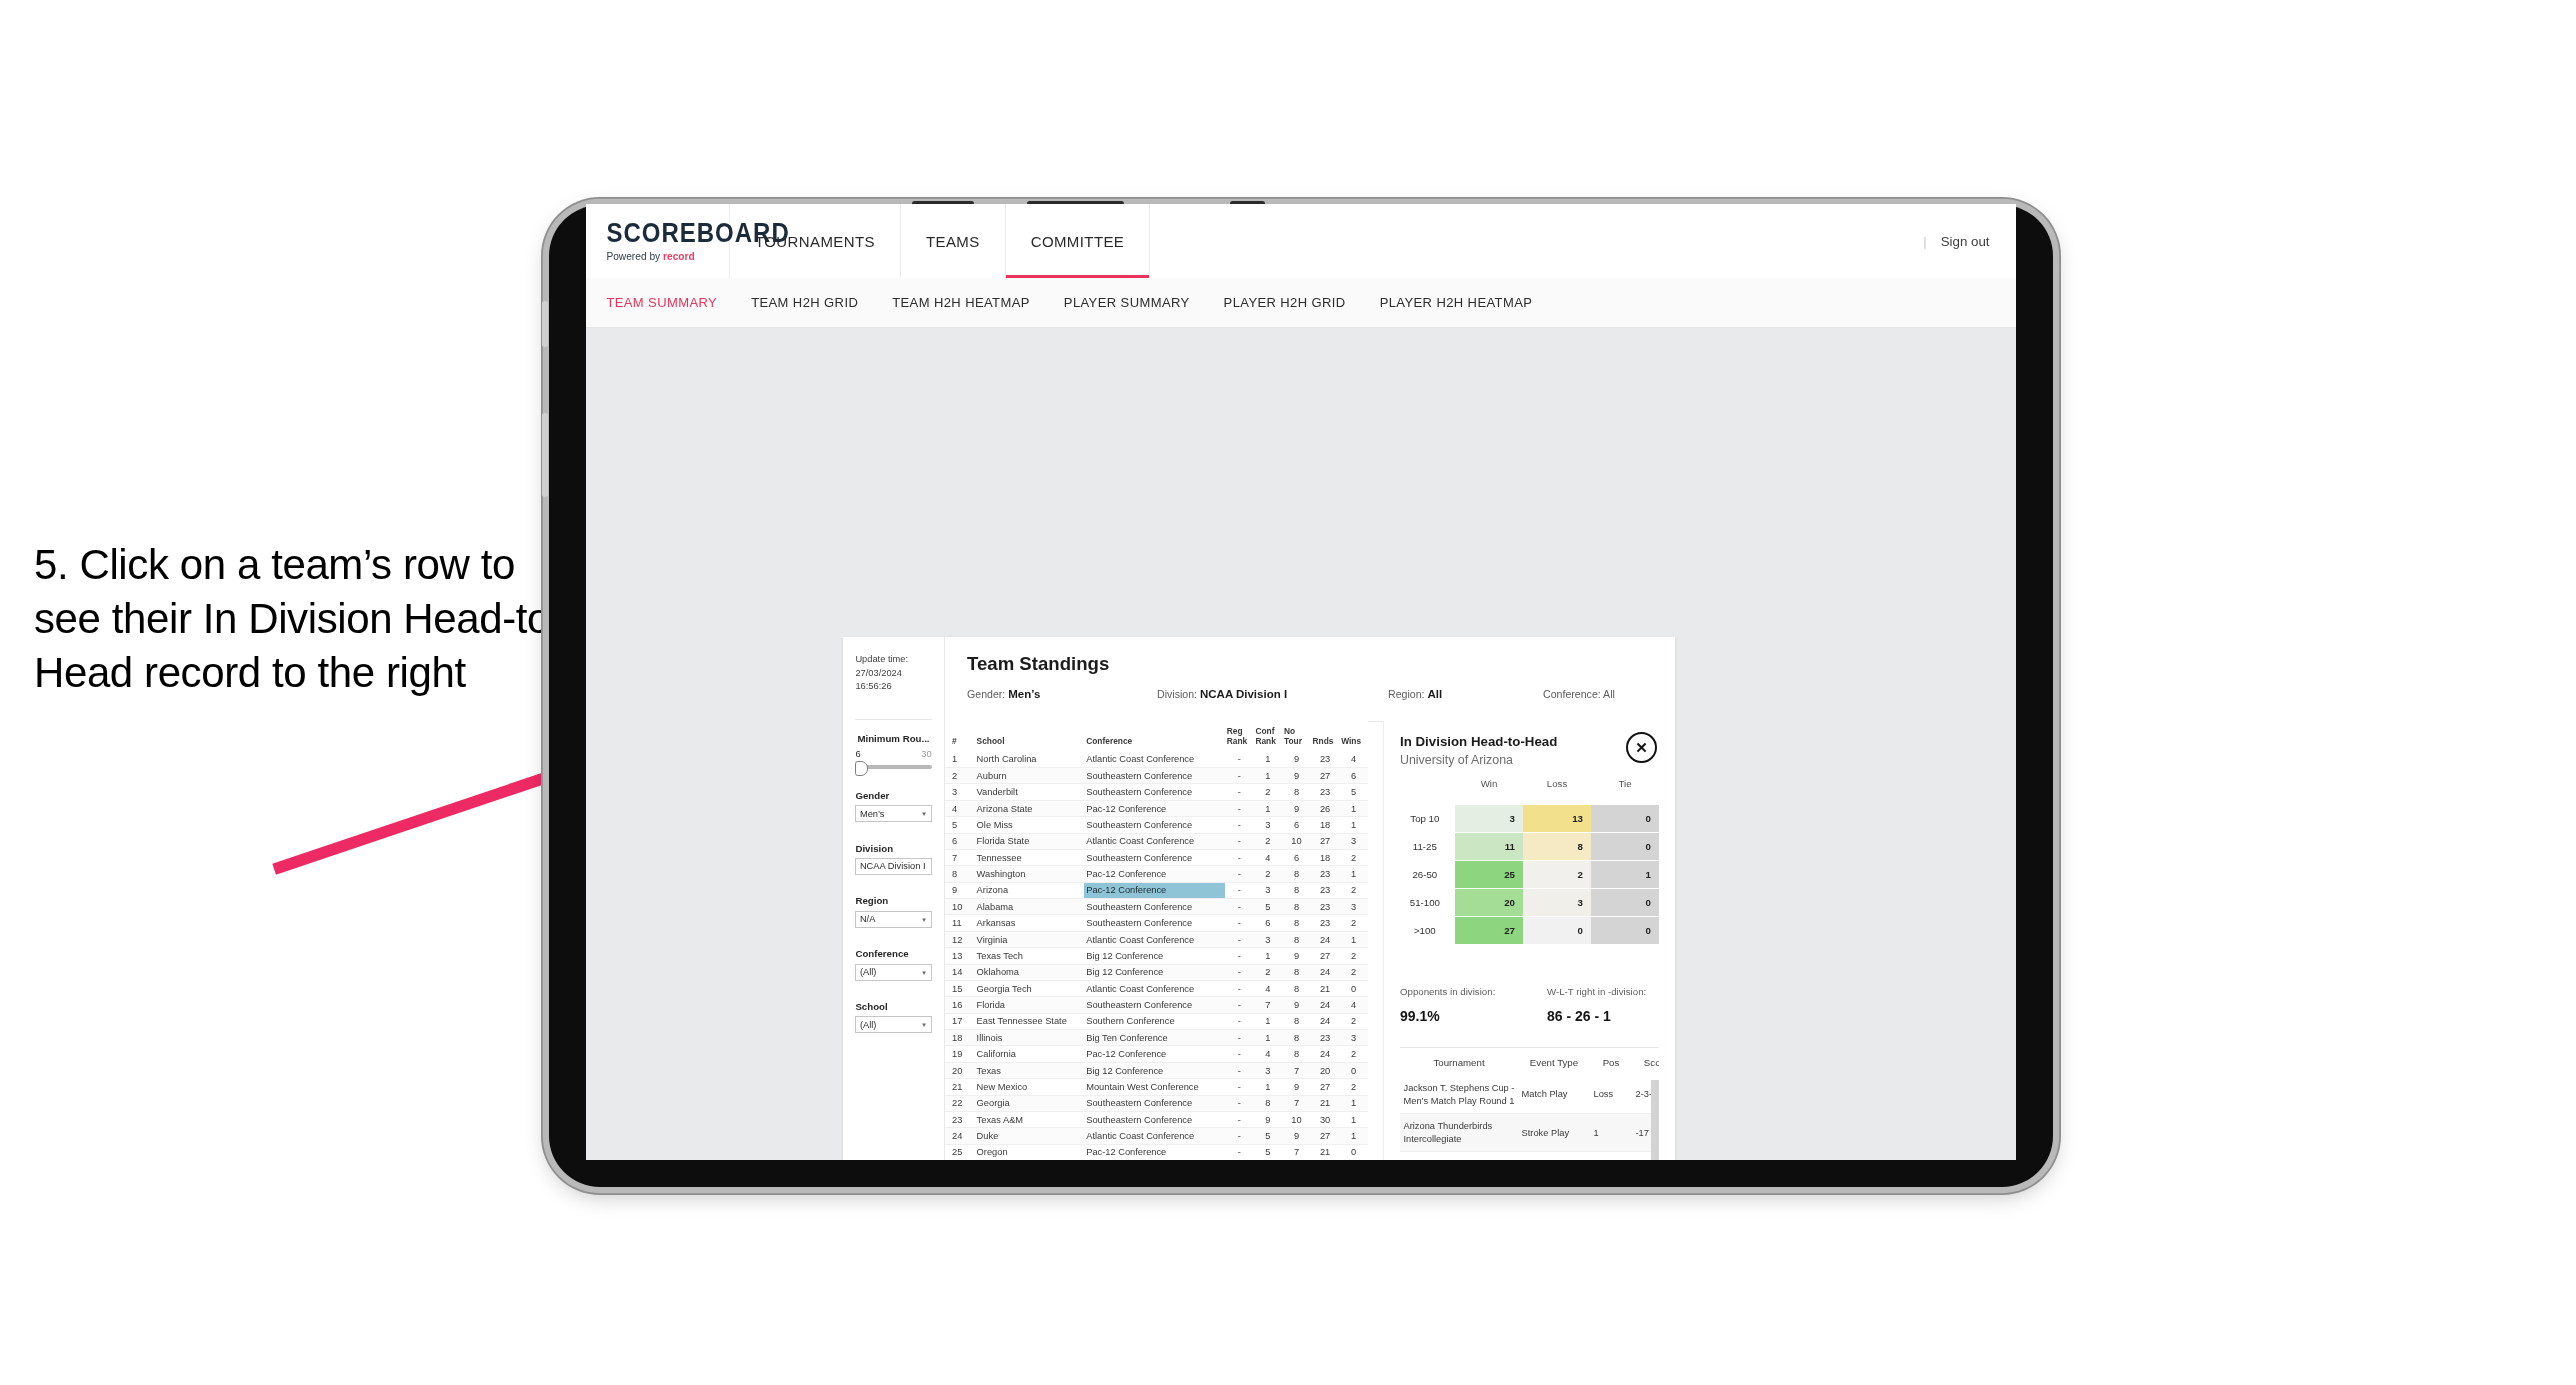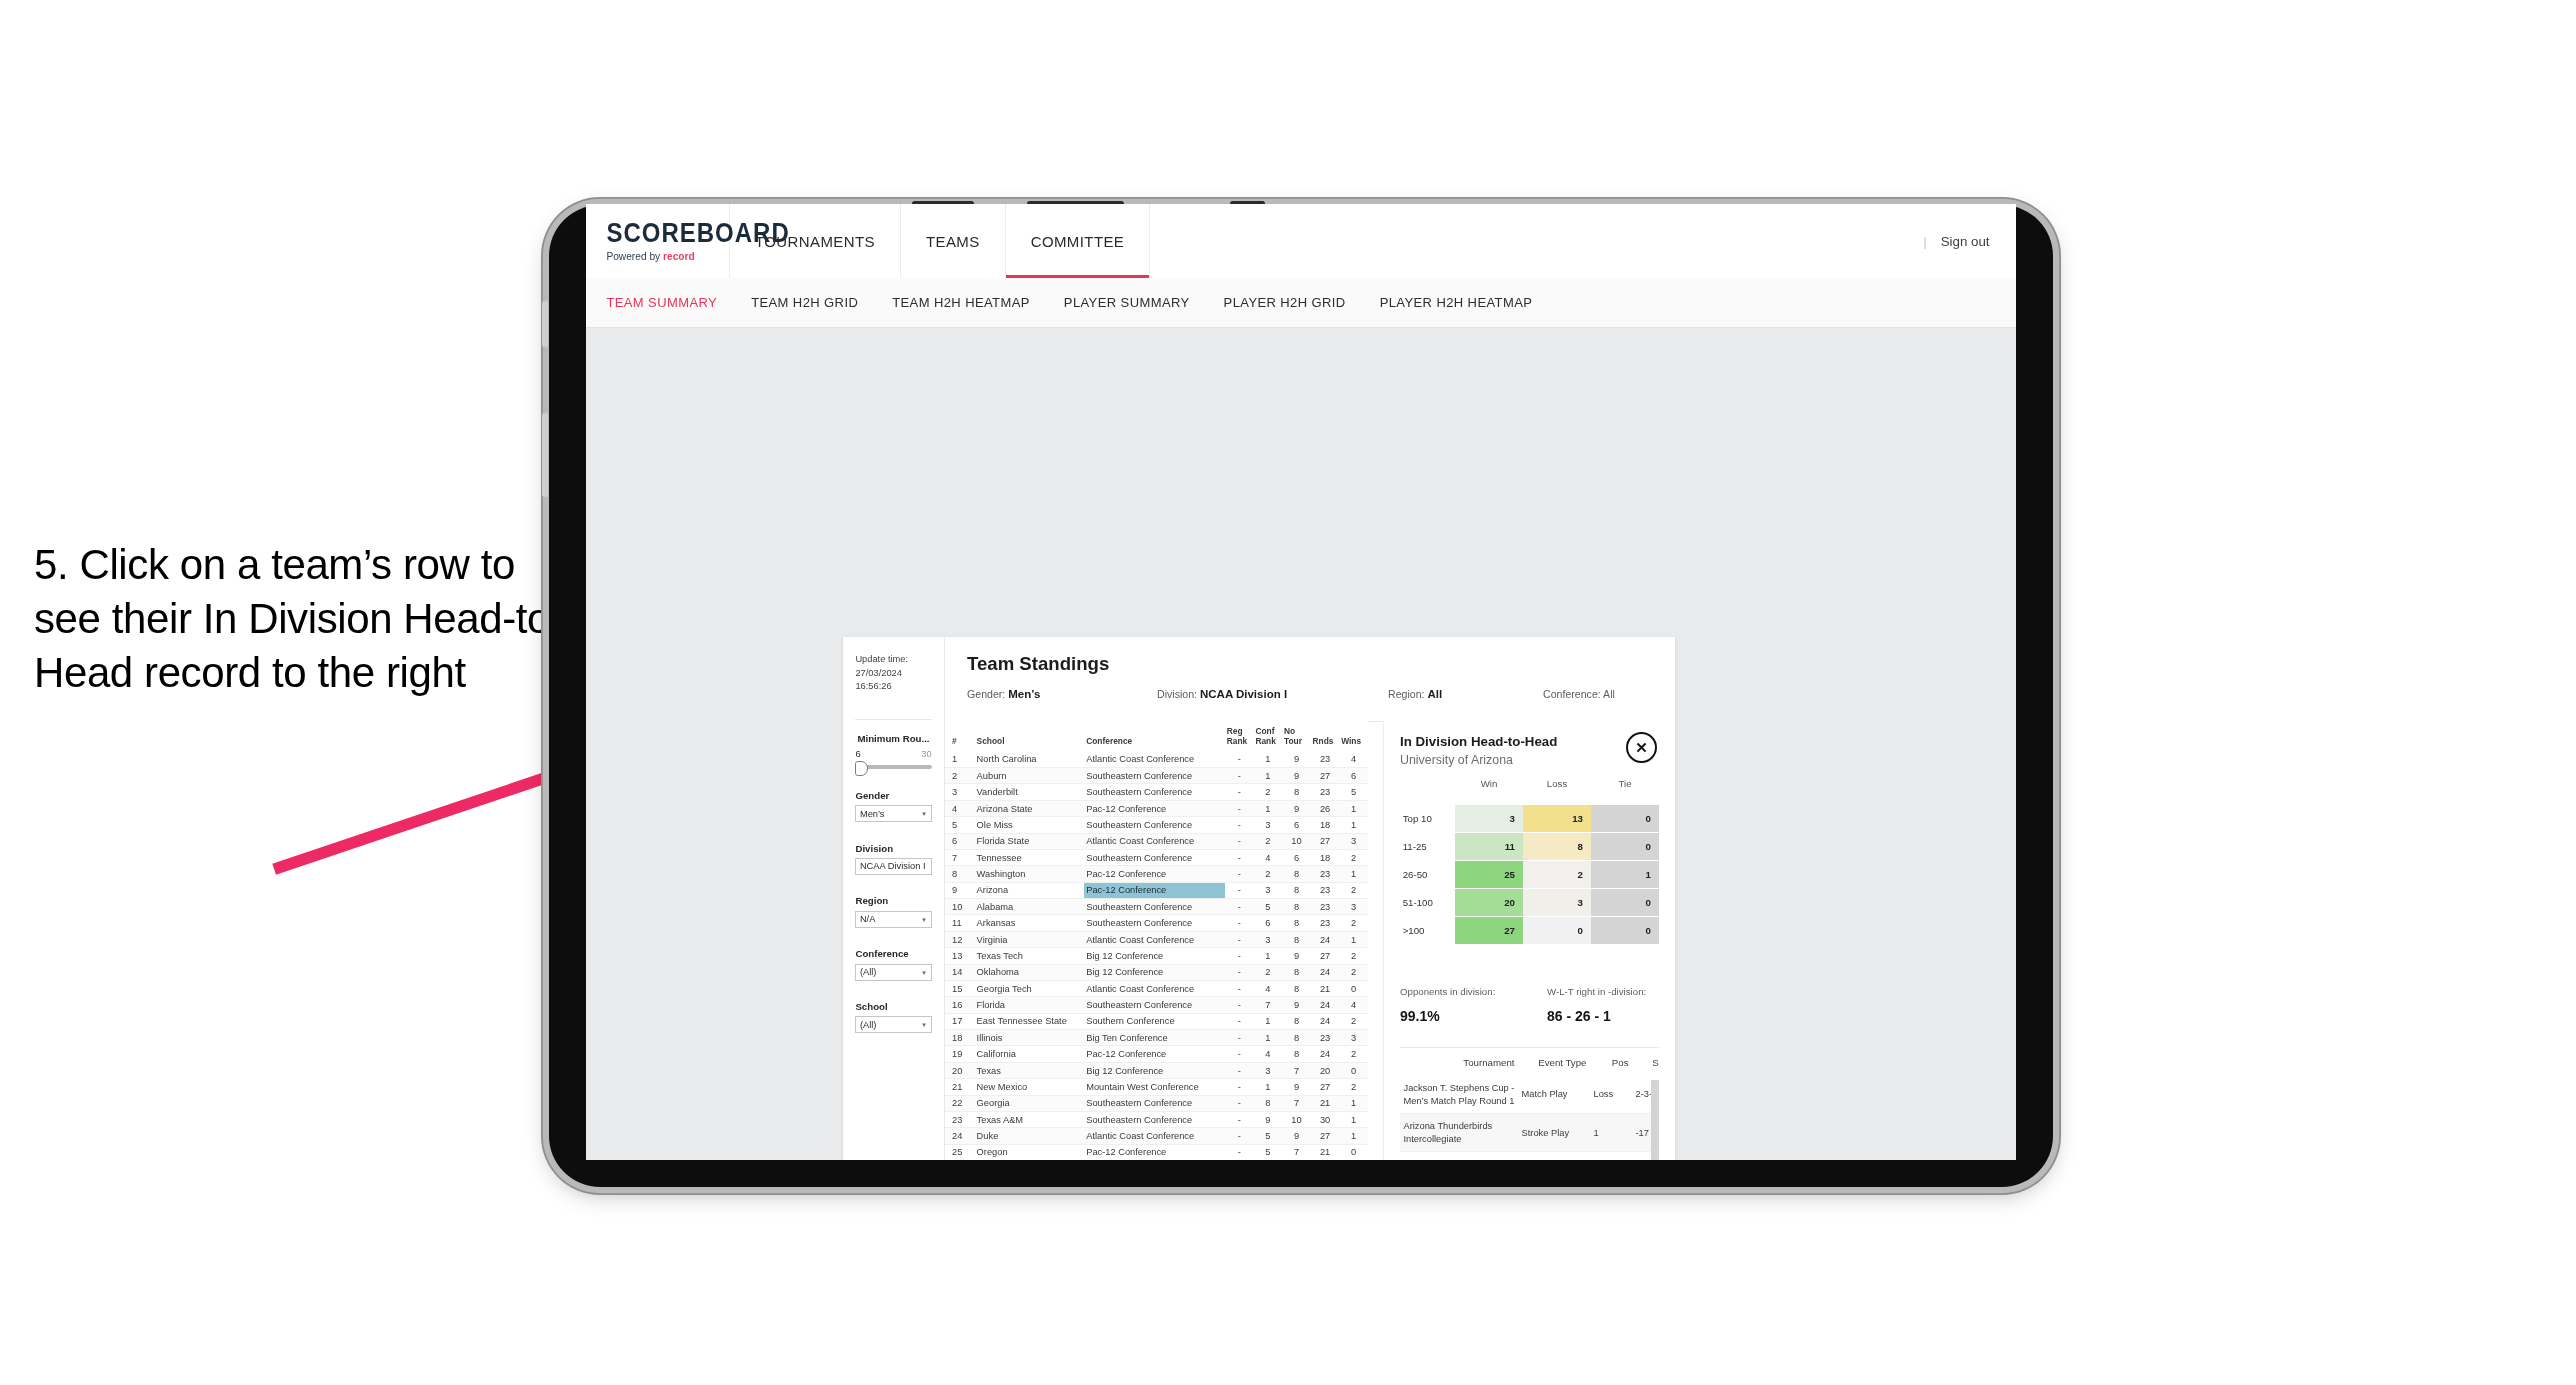"Top 10" table.heat td.lbl { text-align: left -> center }
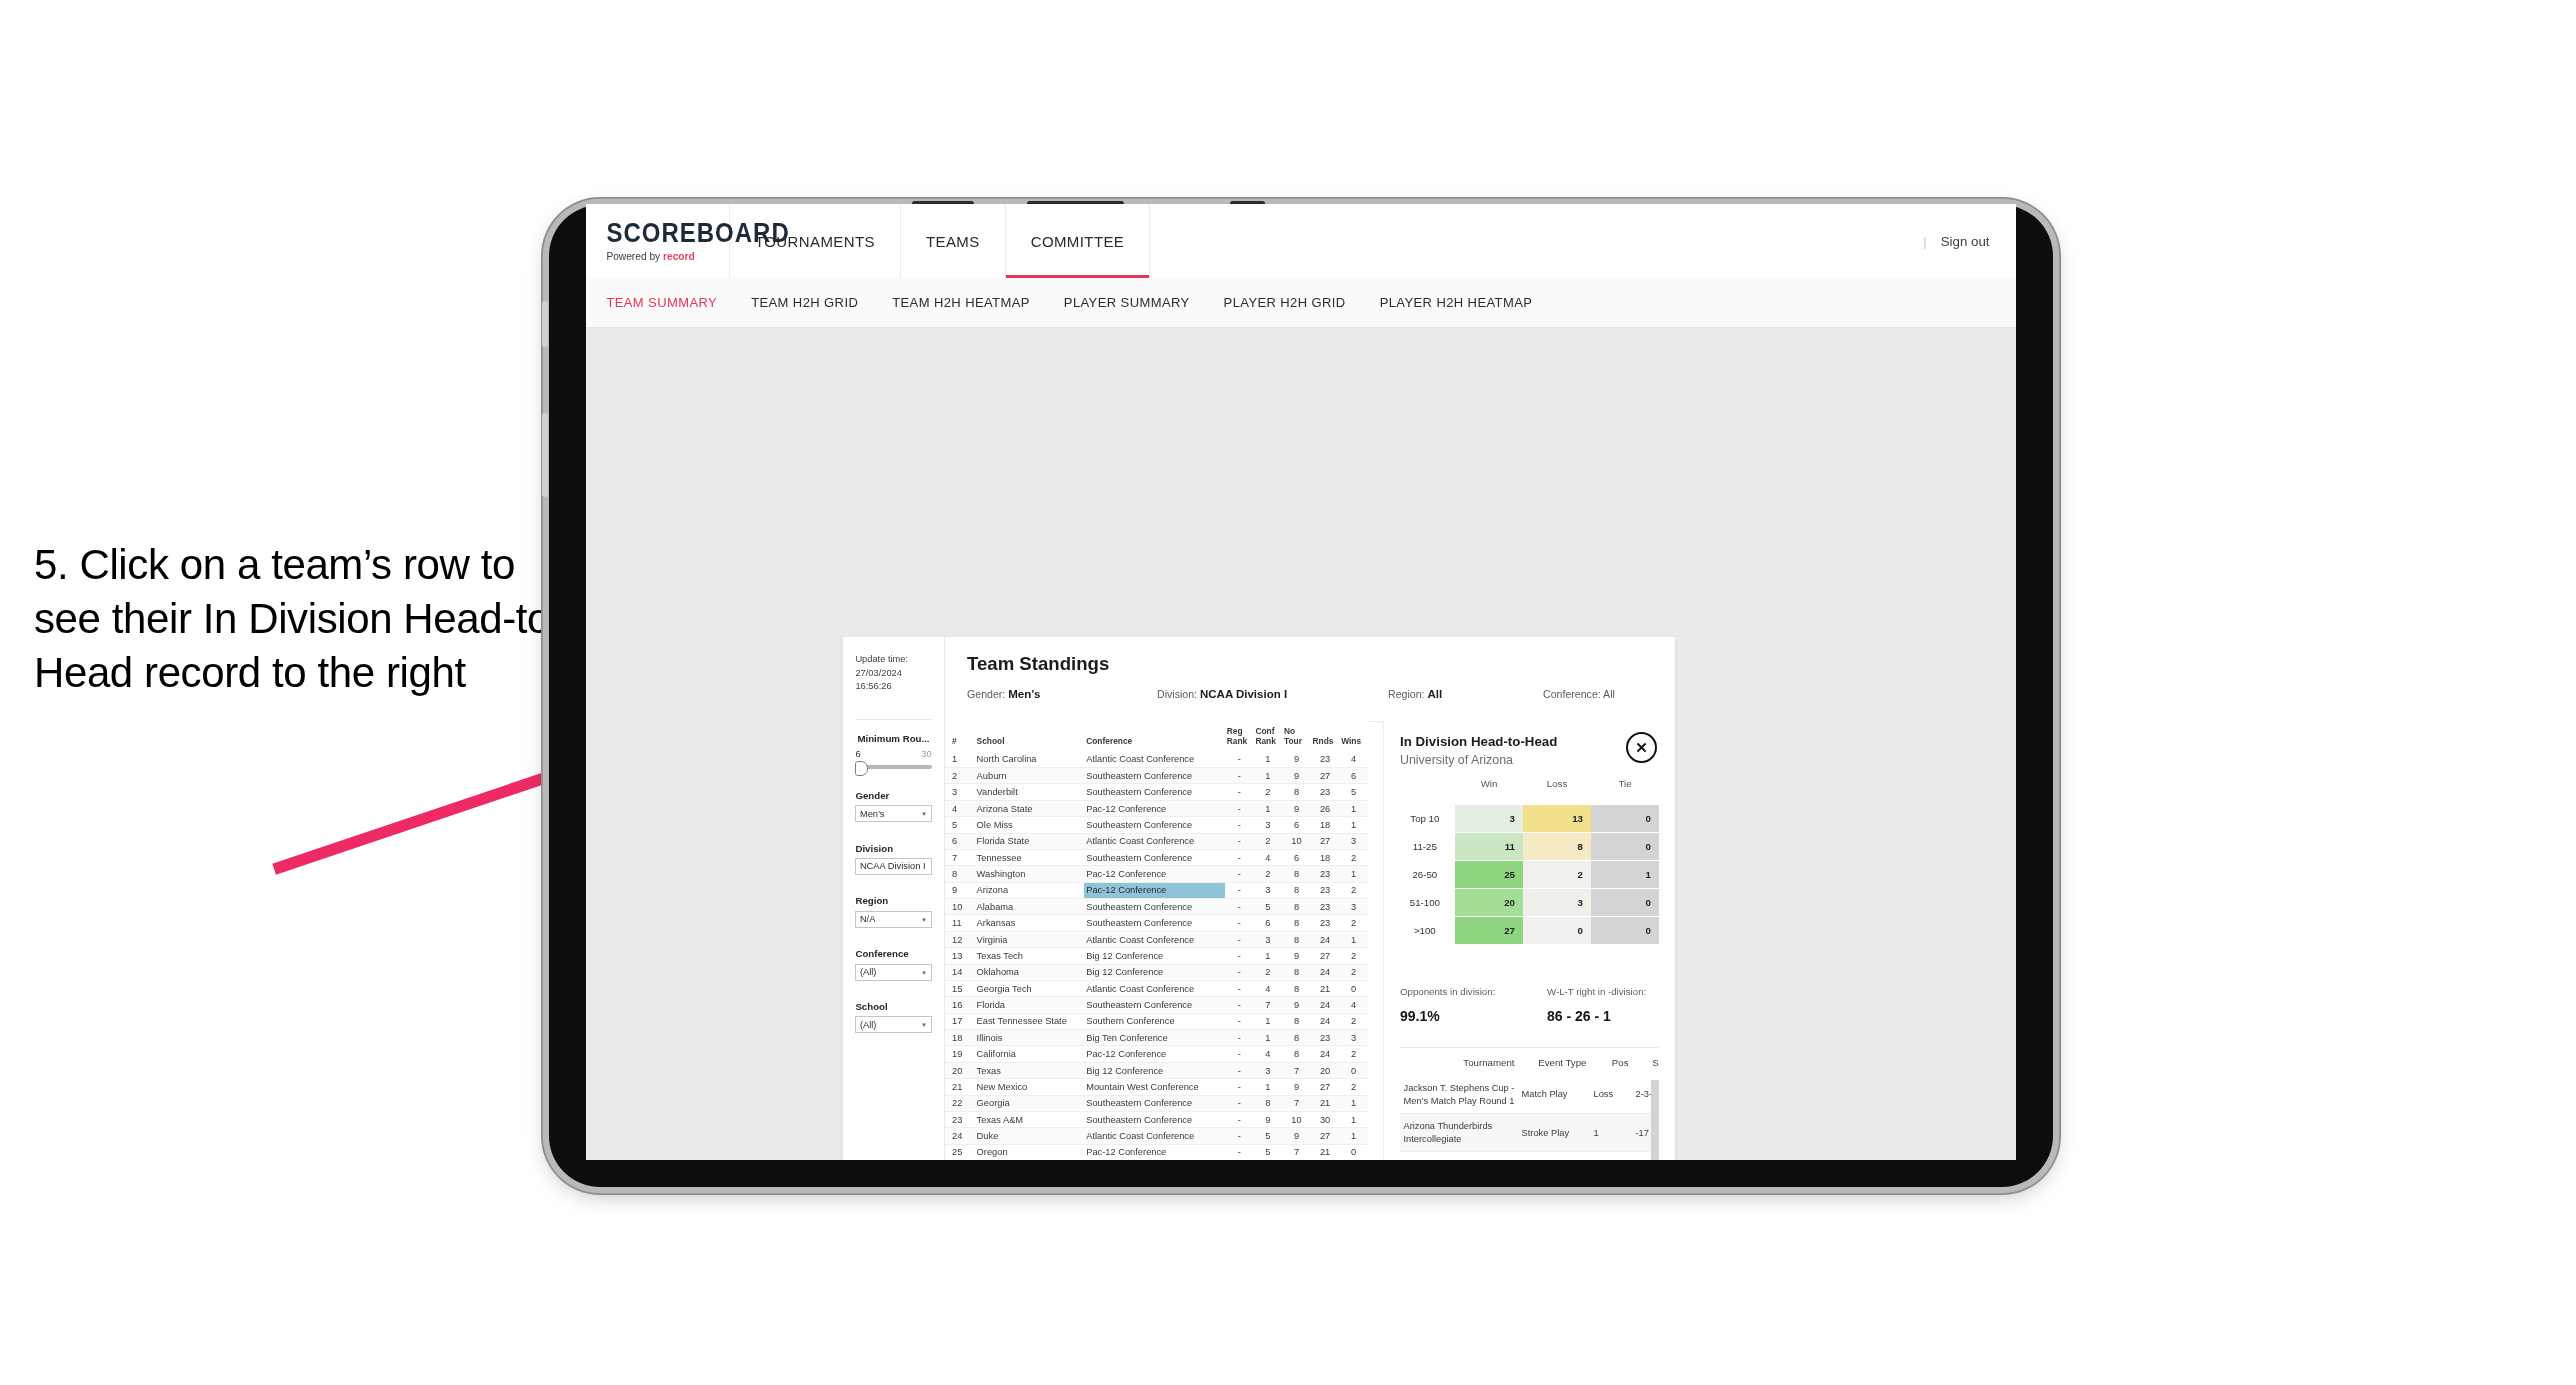"Tournament" table.tourn th { text-align: right -> center }
